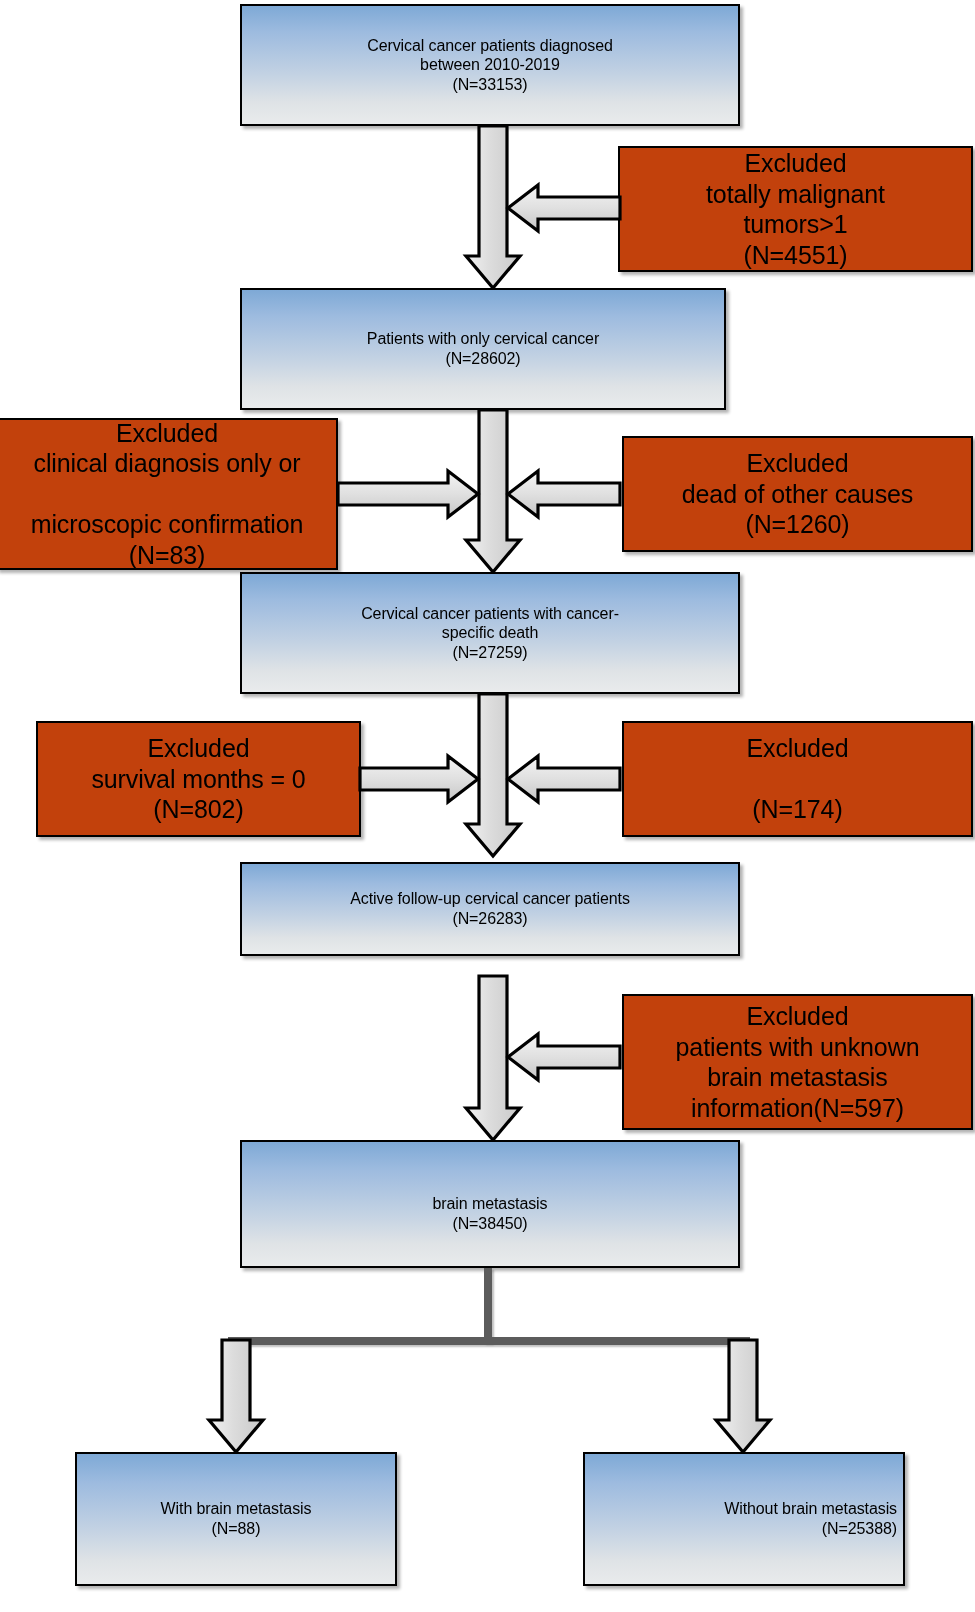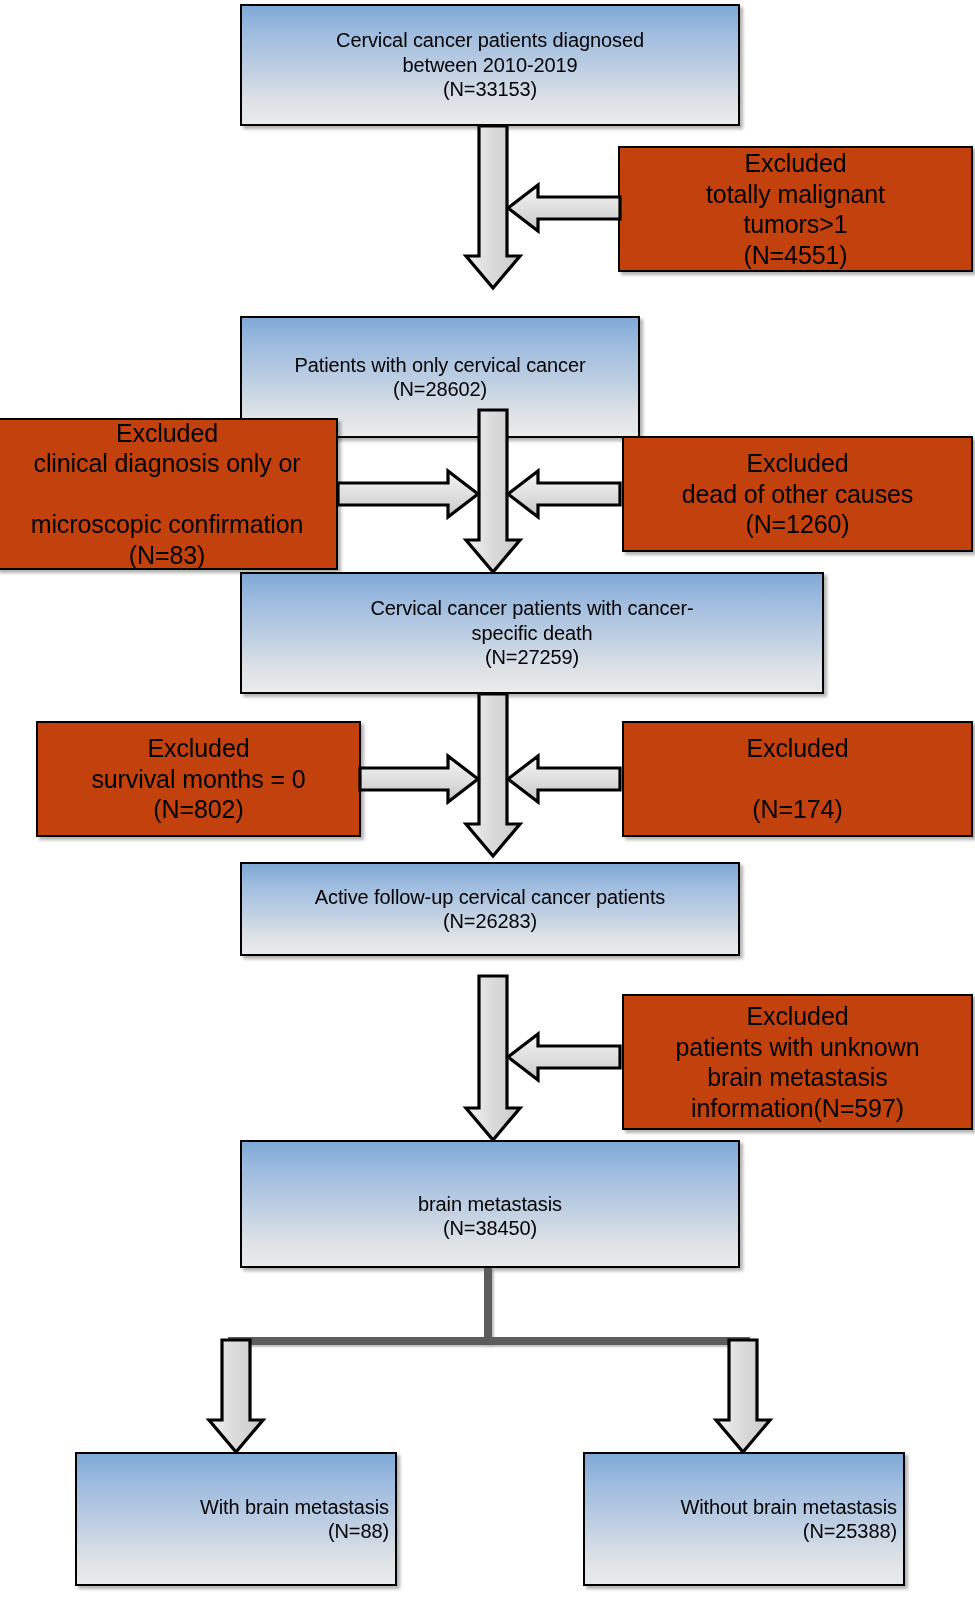"Cervical cancer patients diagnosed" .node { font-size: 20px -> 16px }
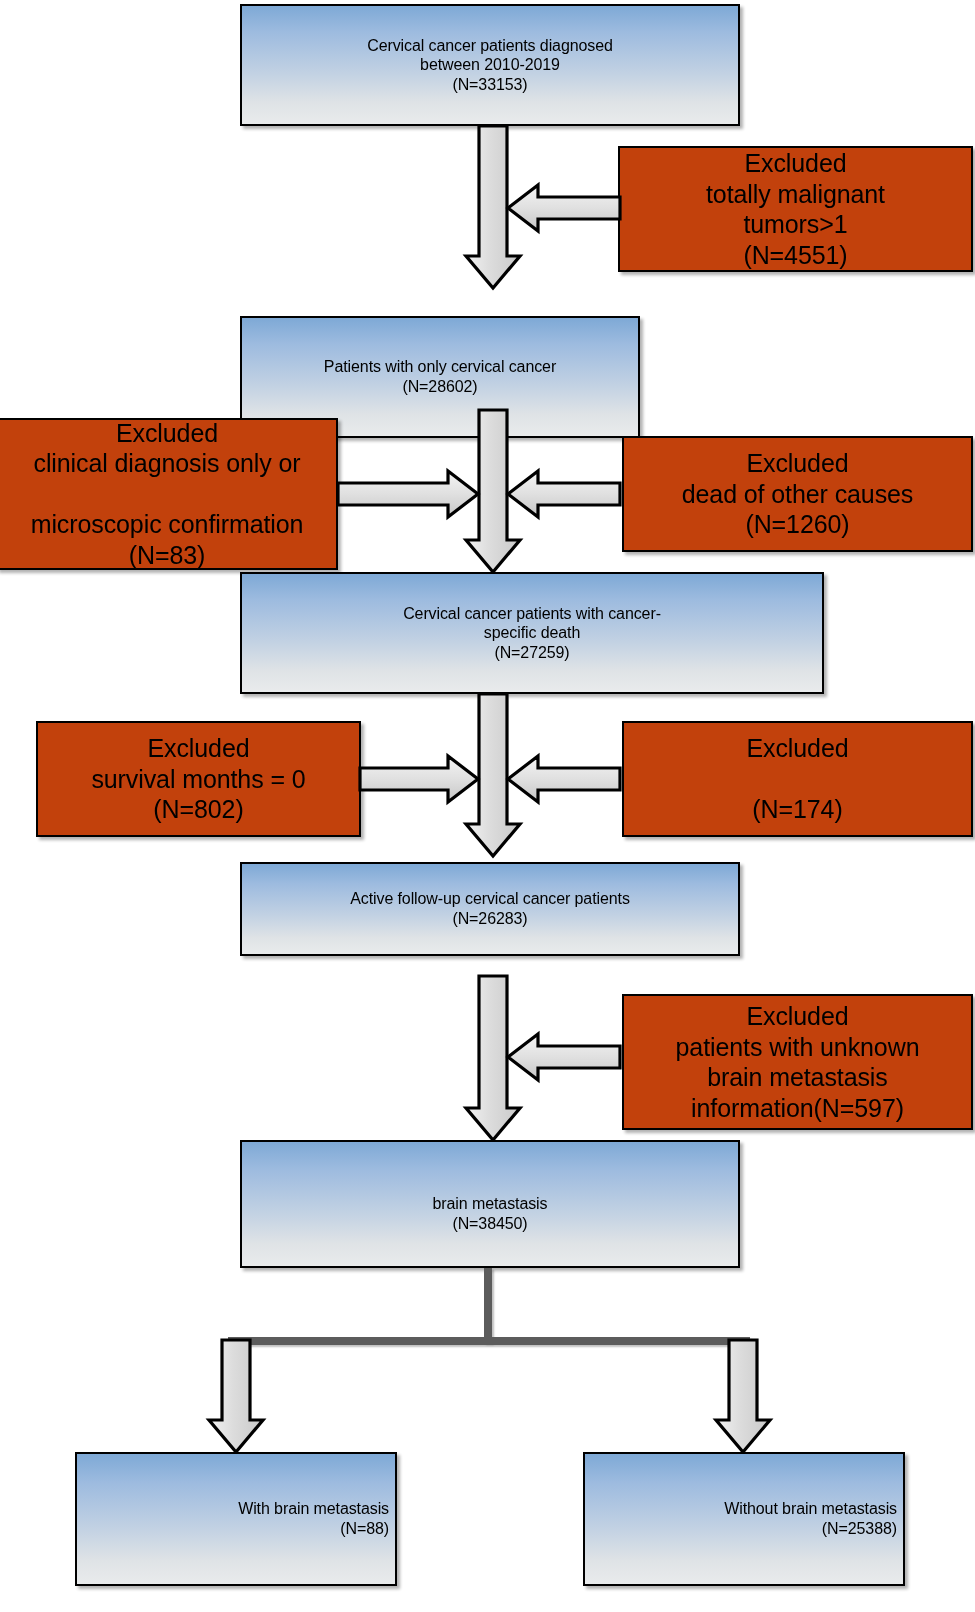"Patients with only cervical cancer" div.node { margin-top: 28px -> none; width: 400px -> 486px }
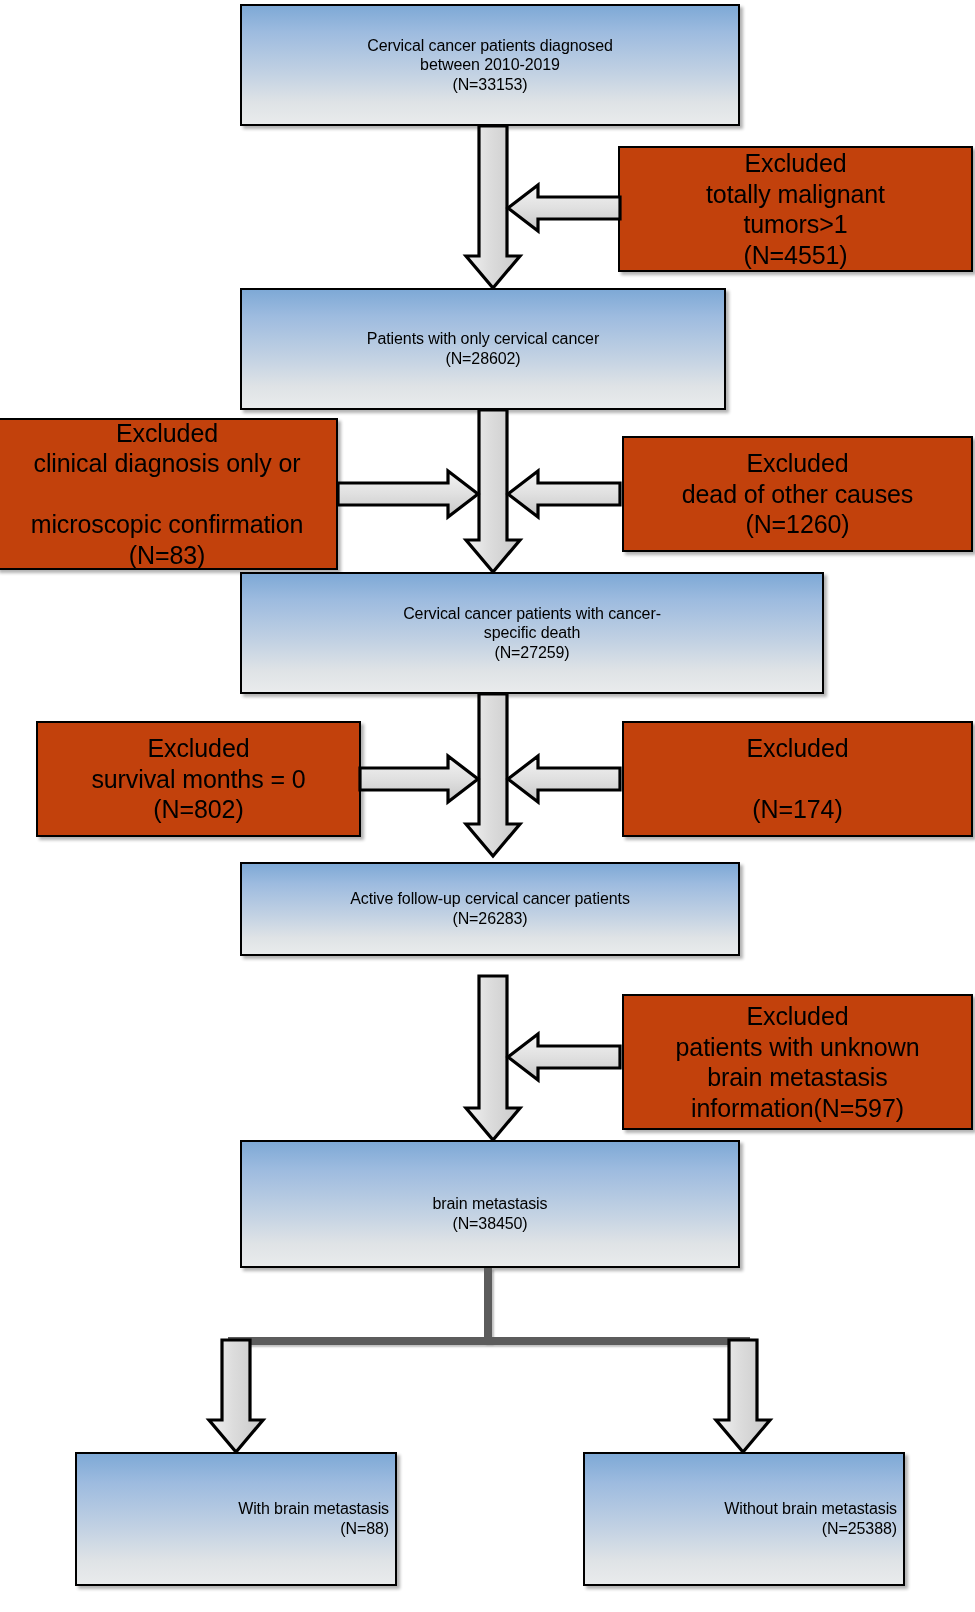"Cervical cancer patients with cancer-" div.node { width: 584px -> 500px }
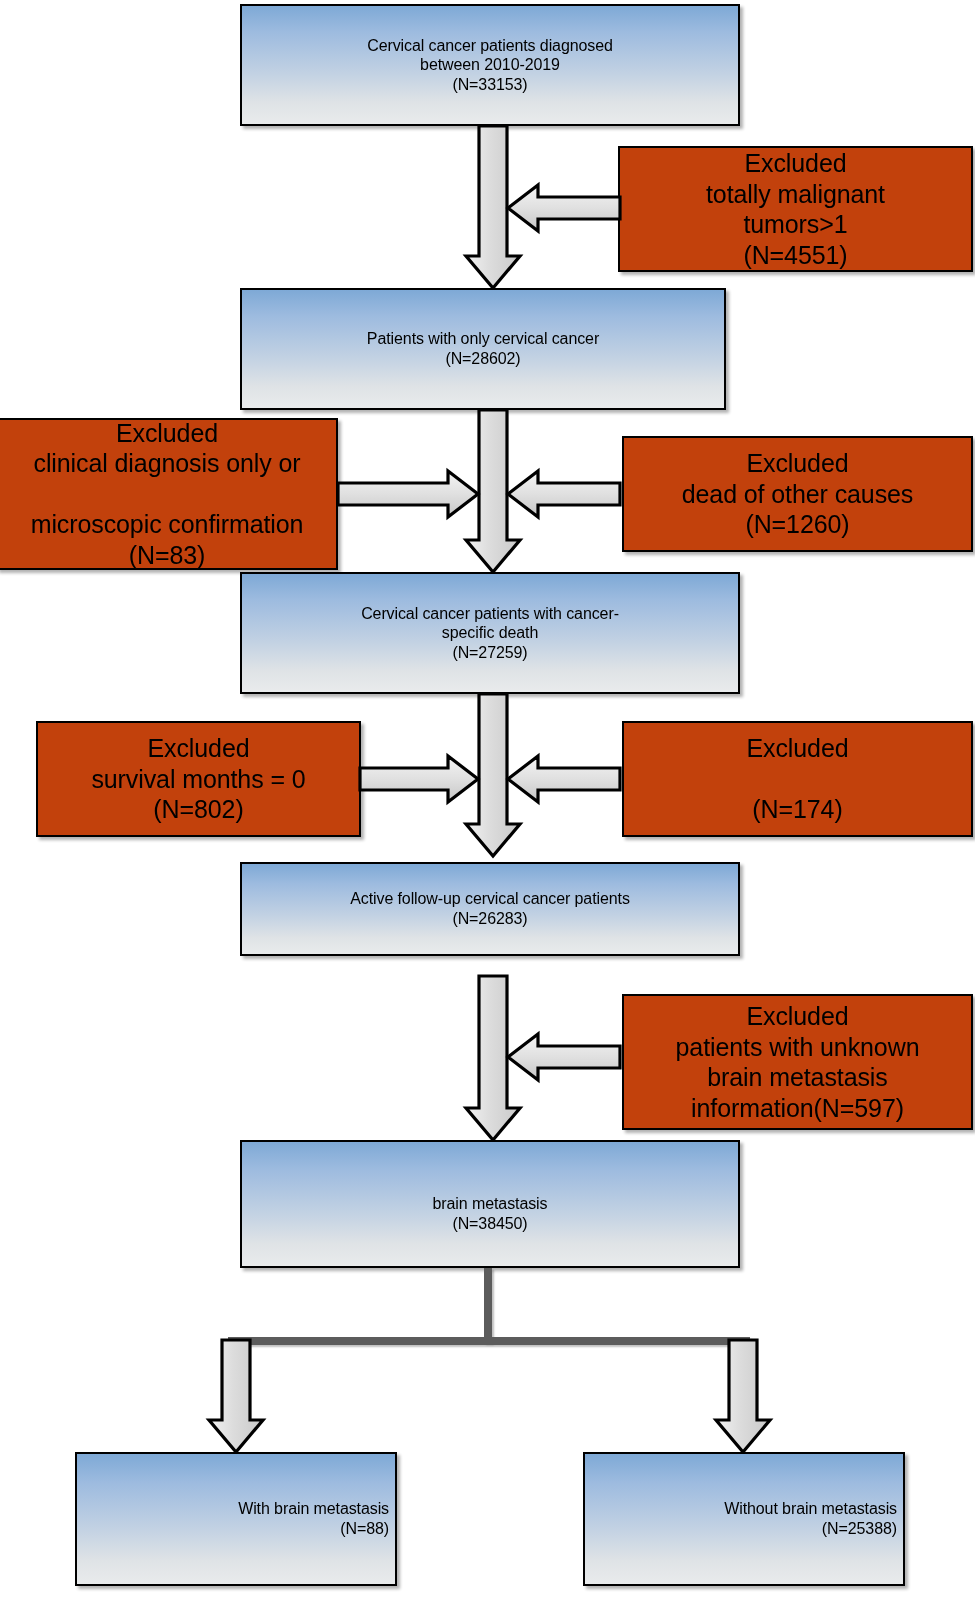"With brain metastasis" div.node { text-align: right -> none }
